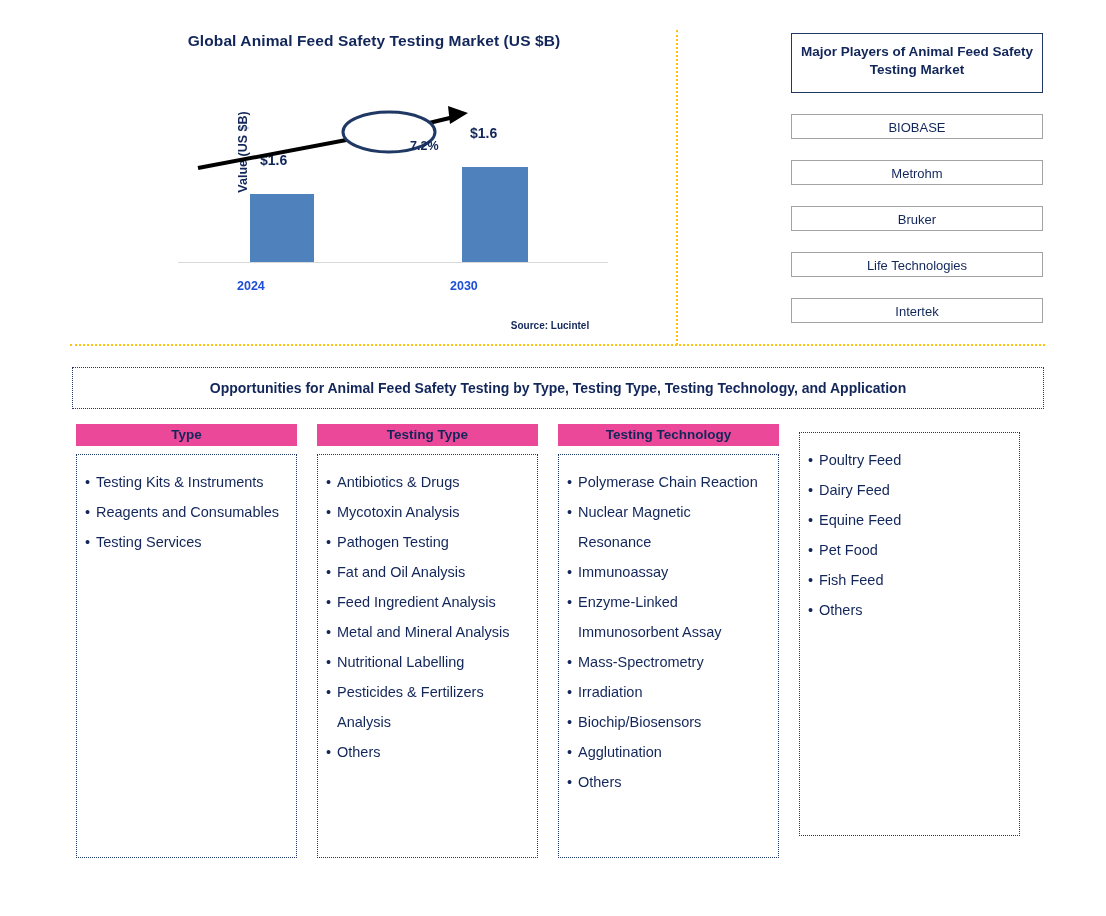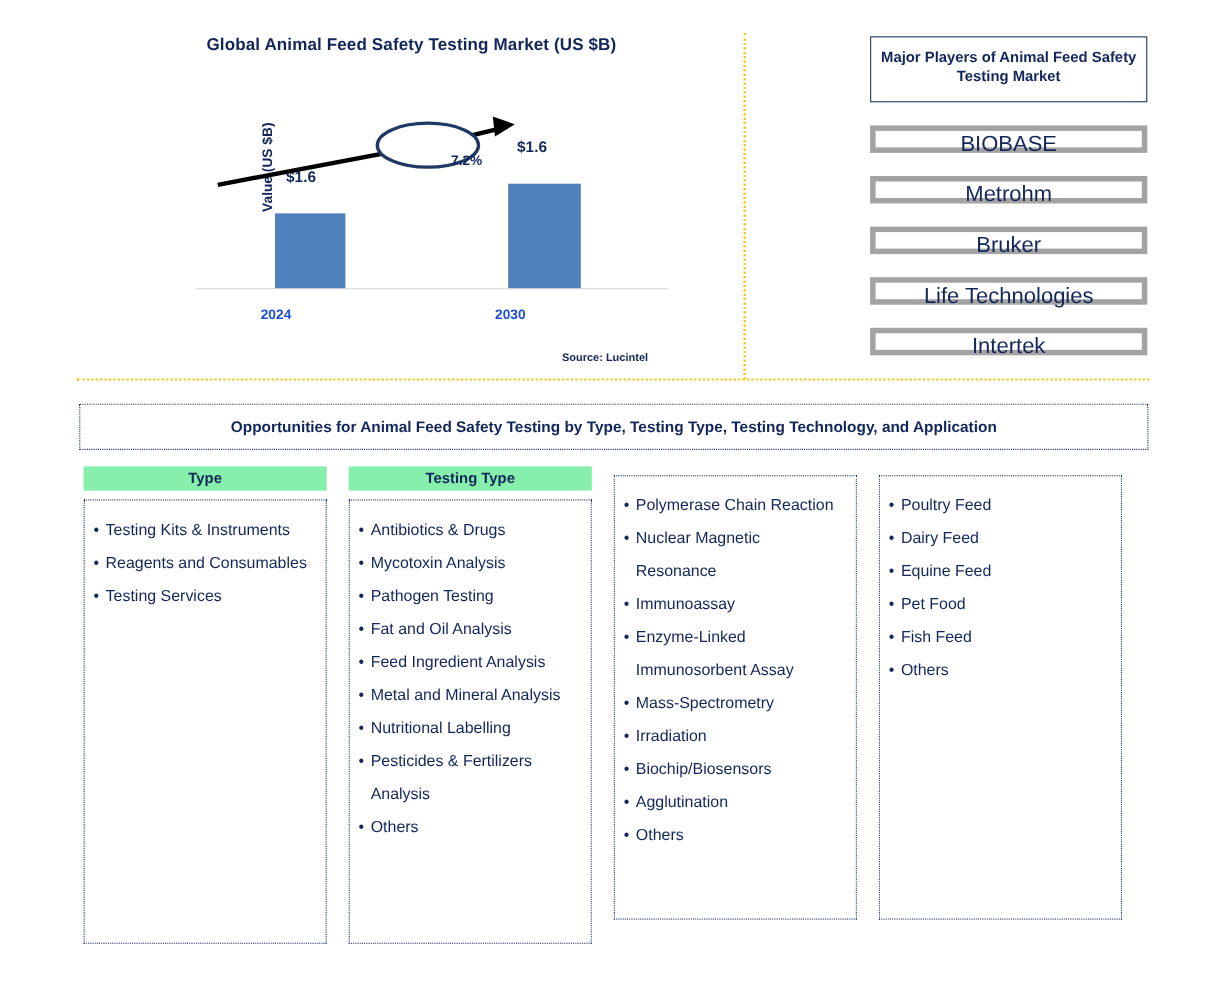"BIOBASE" .player-box { border: 5px solid #a3a3a3 -> 1px solid #a3a3a3; font-size: 20px -> 13px }
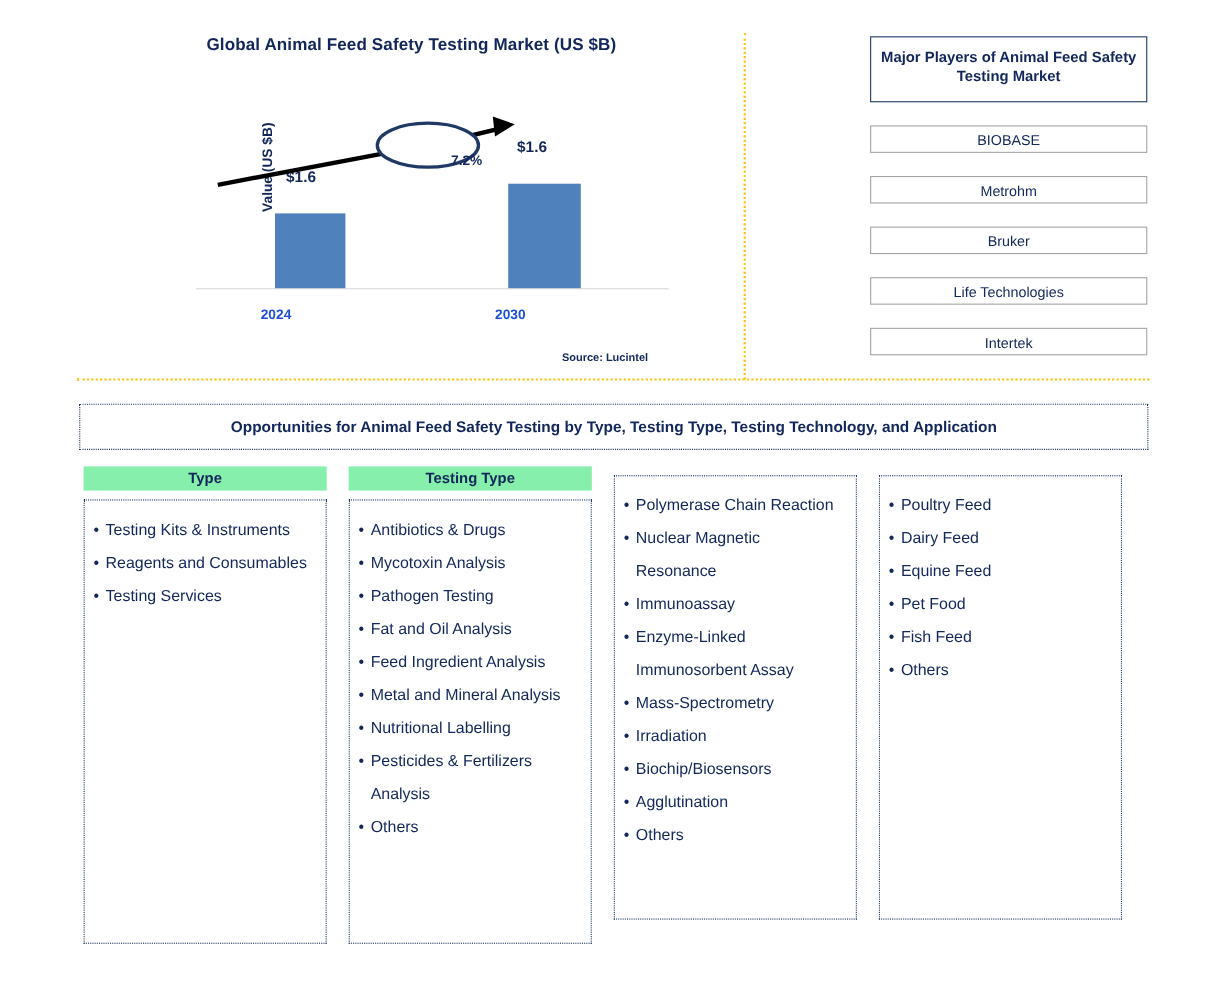"Type" .segment-header { background: #86efac -> #ec4899 }
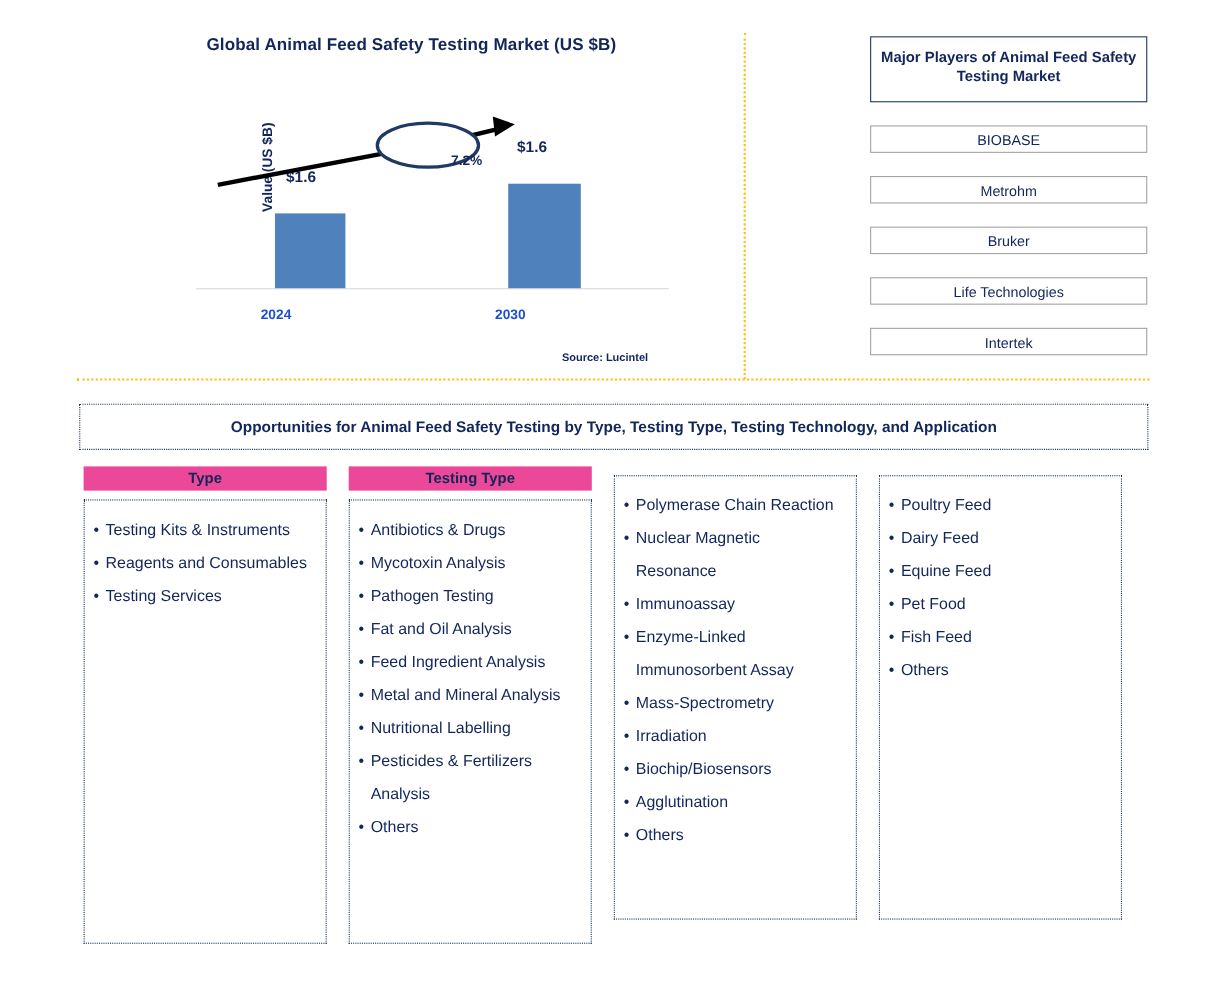"Testing Technology" div.segment-header { html: none -> <div>Testing Technology</div> }
